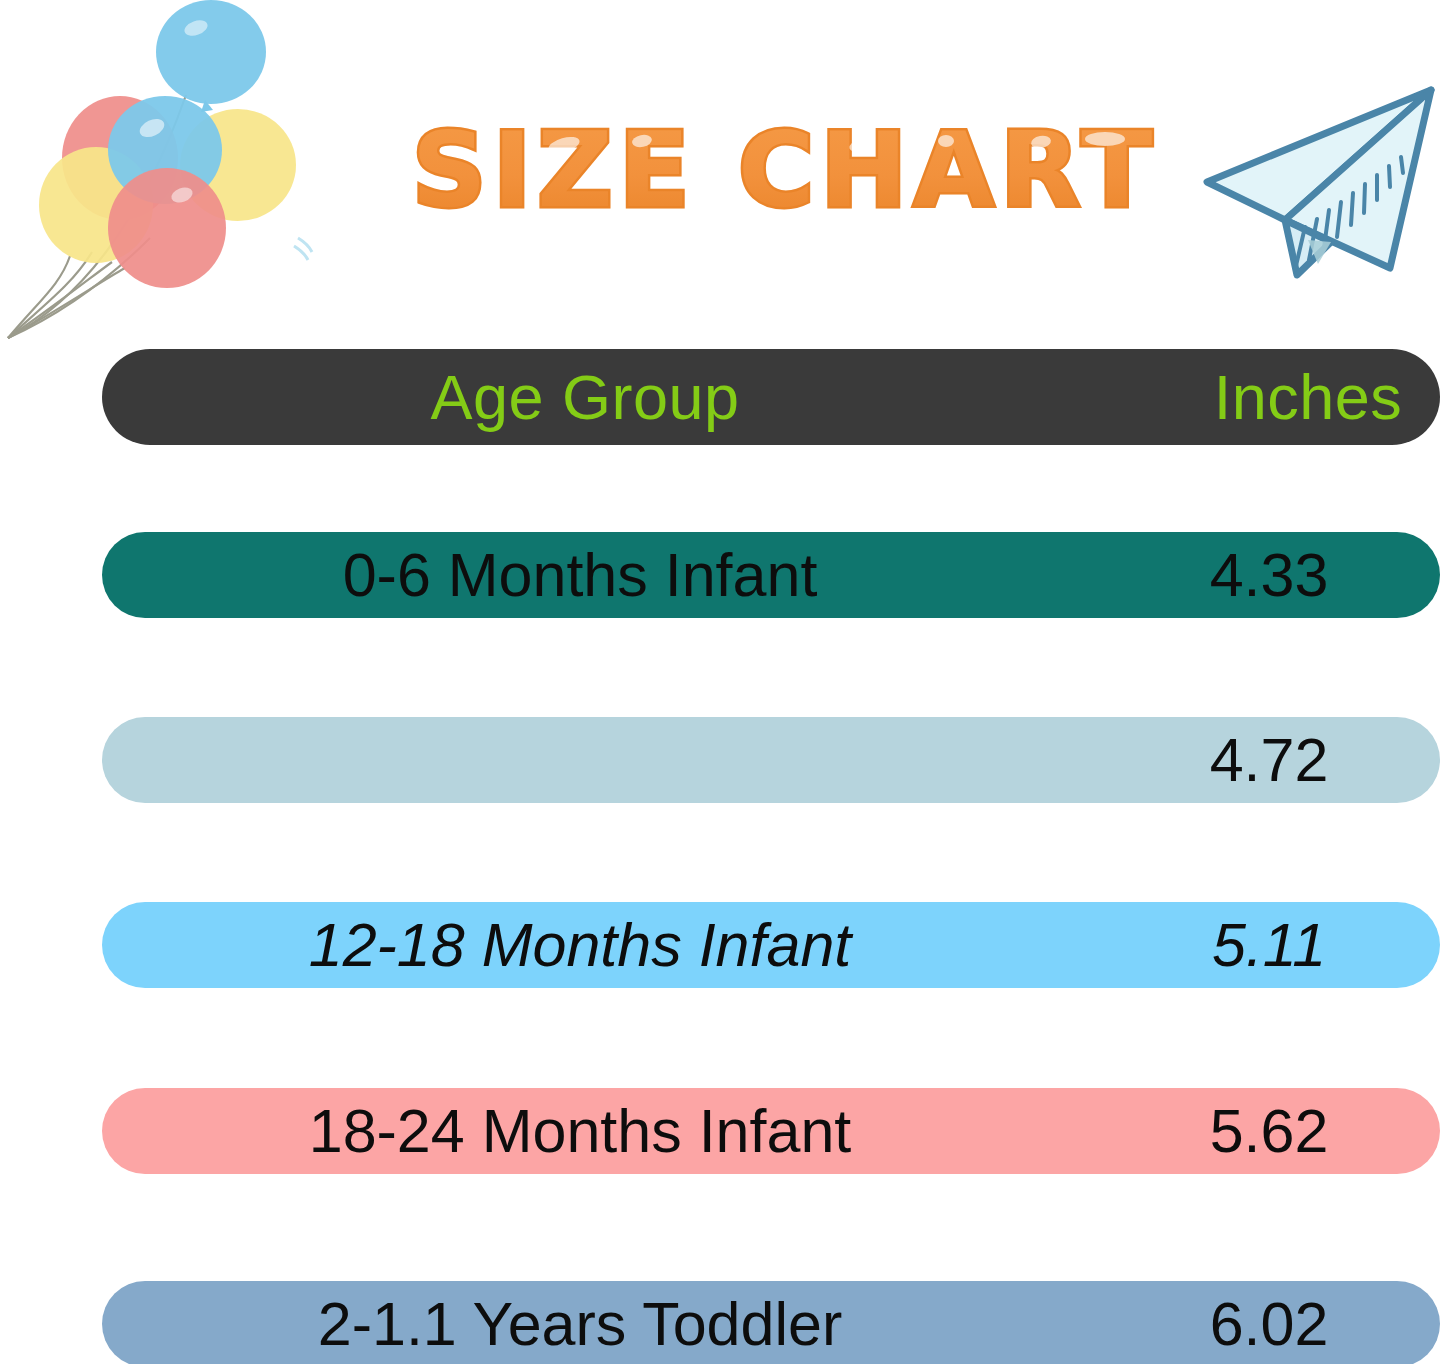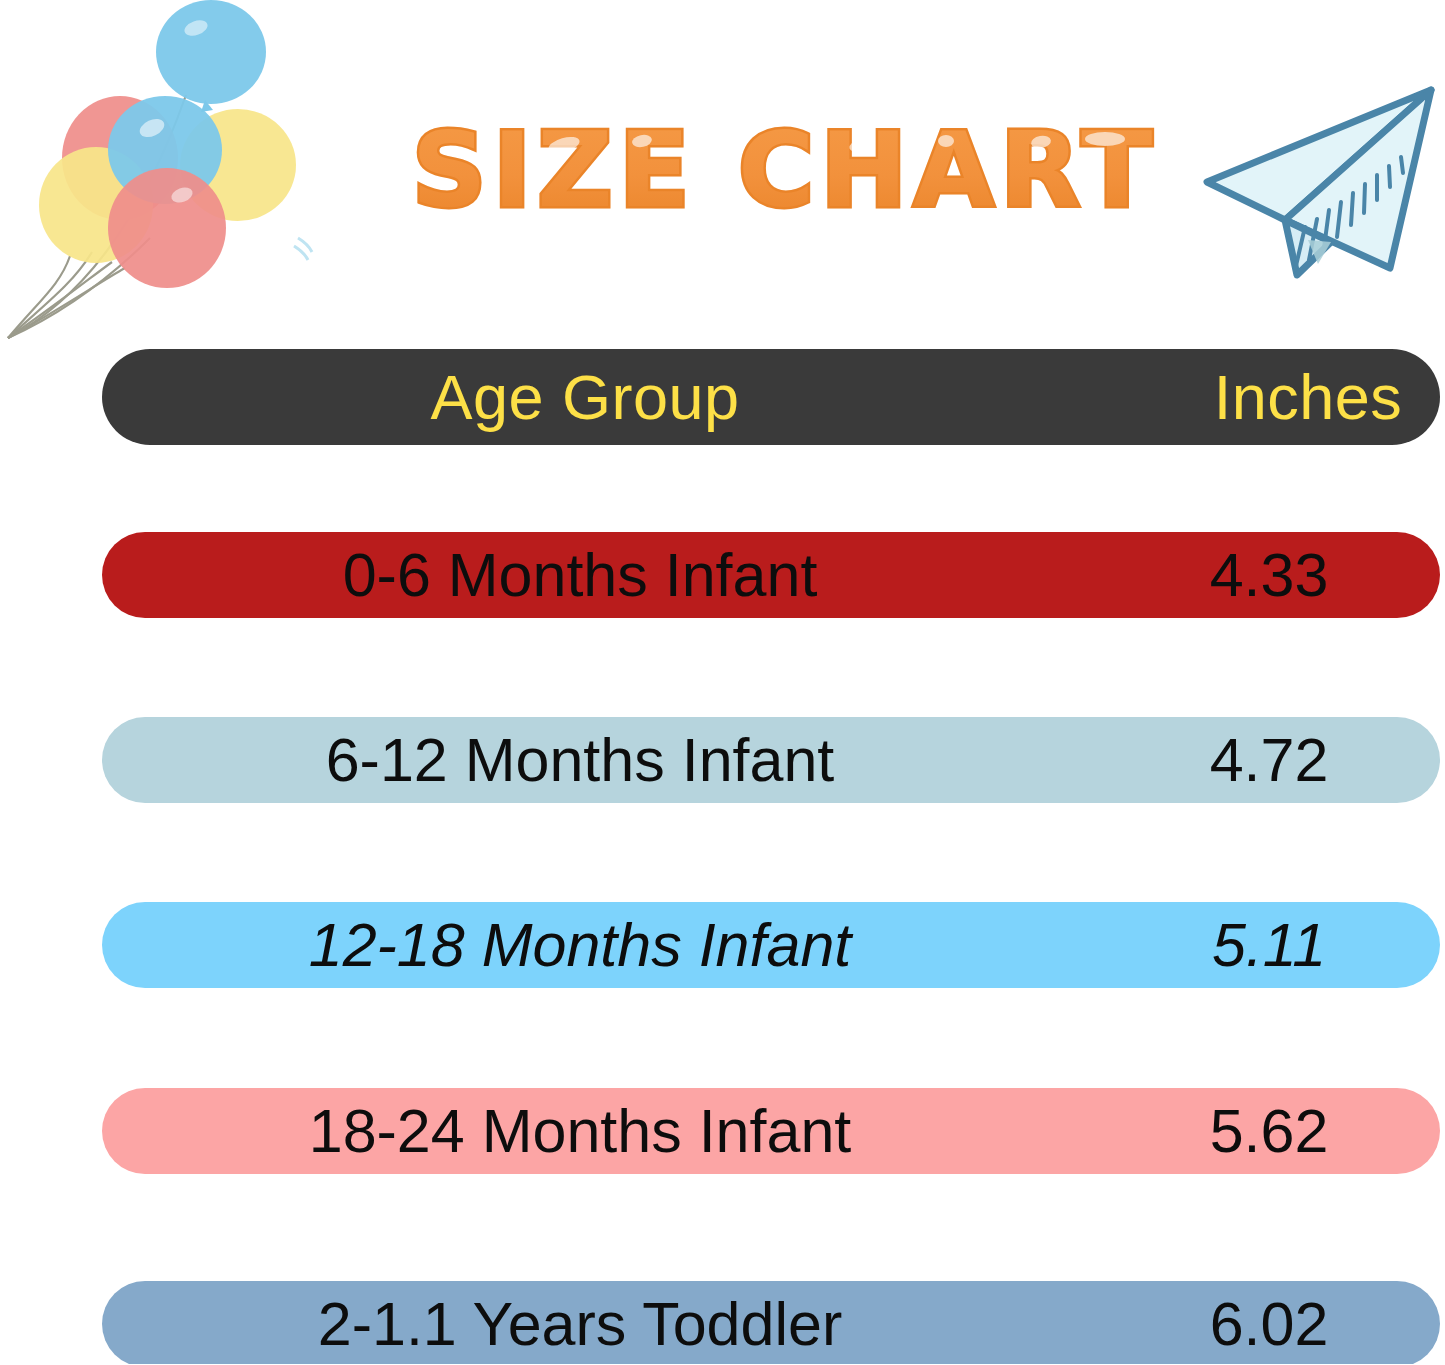"Age Group" .row.header .cell-age, .row.header .cell-inch { color: #fde047 -> #84cc16 }
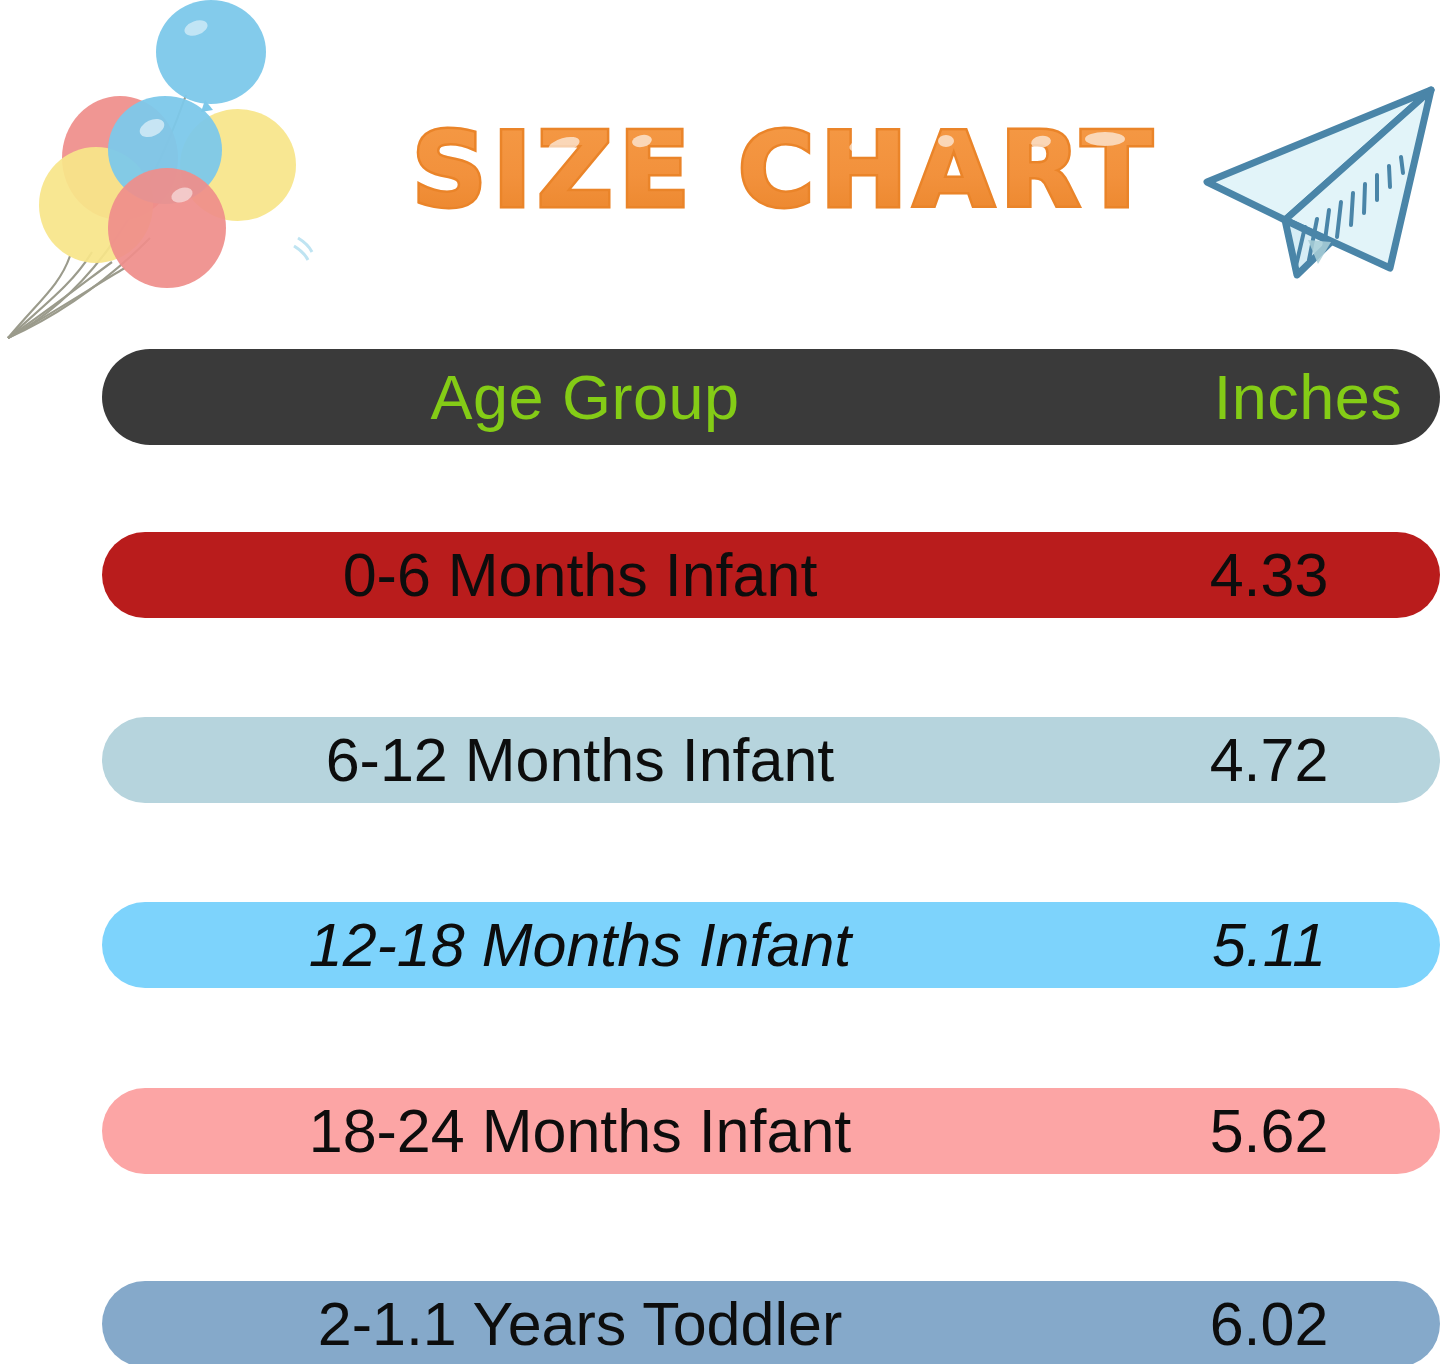"0-6 Months Infant" div.row { background: #b91c1c -> #0f766e }
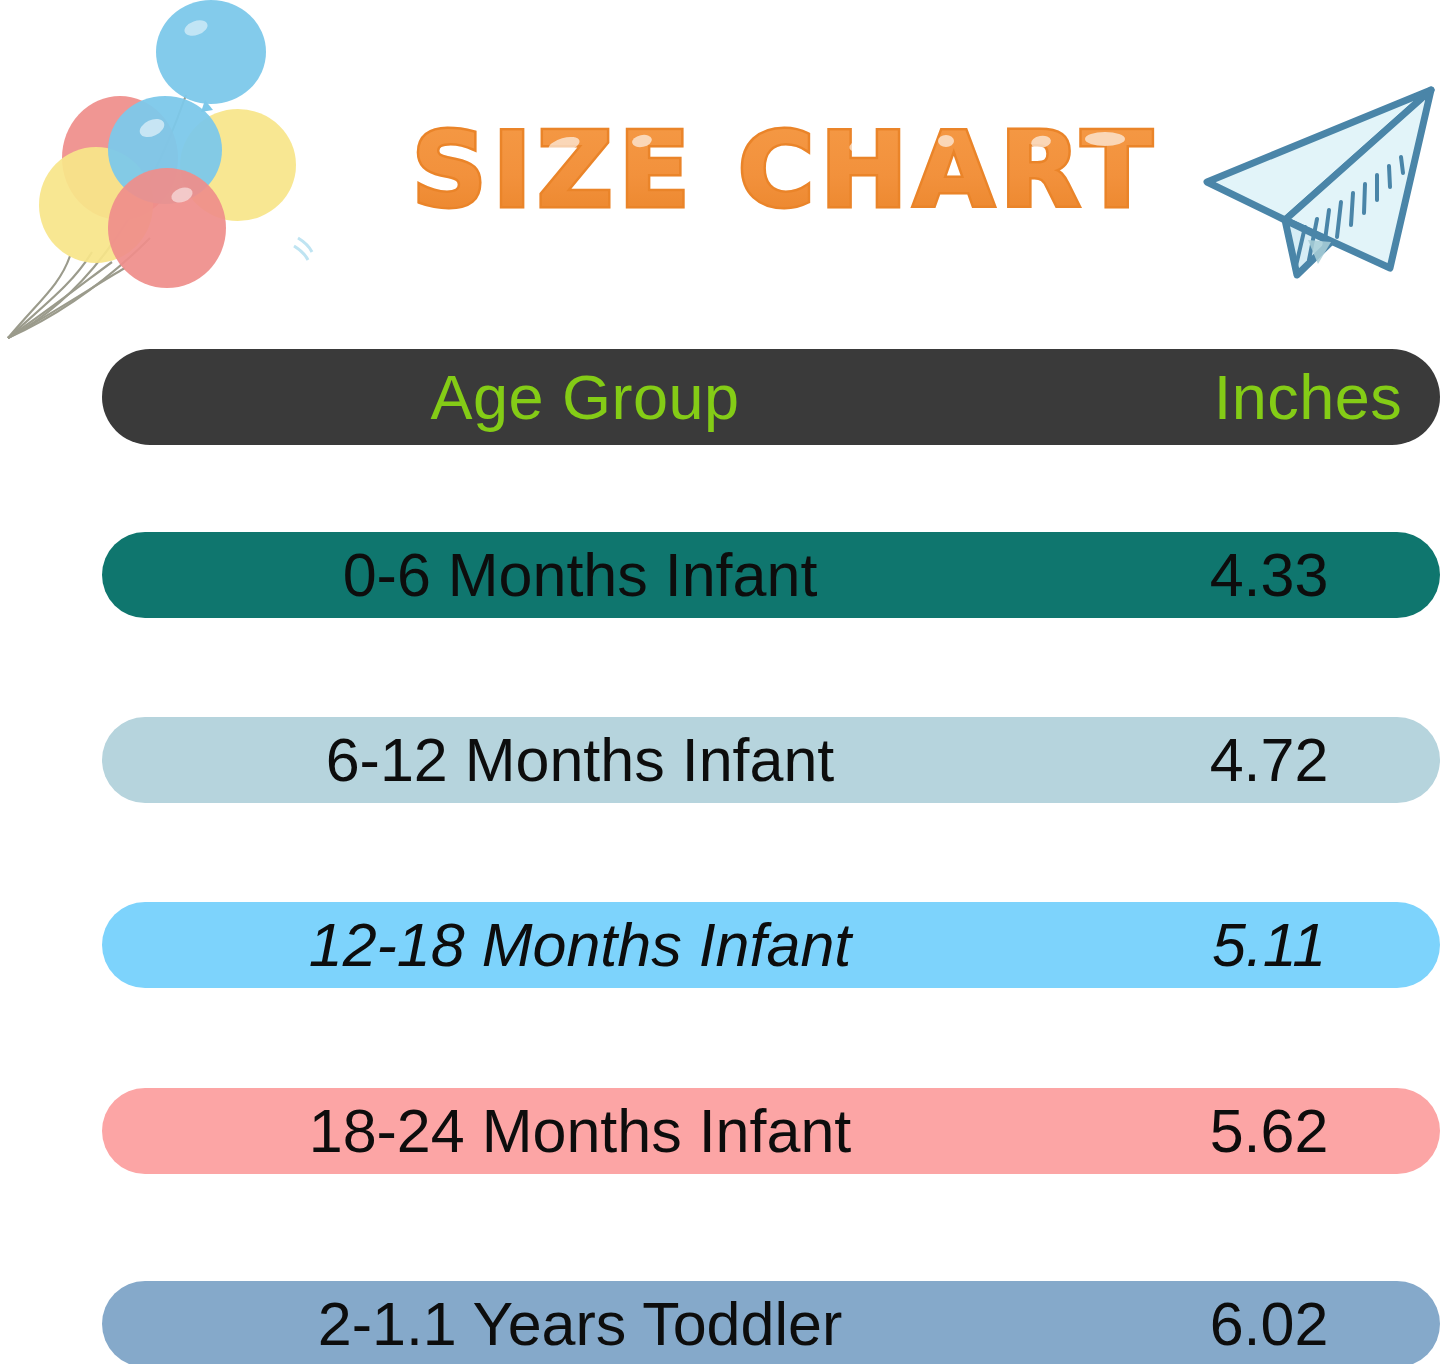"6-12 Months Infant" div.cell-age { html: <div>6-12 Months Infant</div> -> none }
